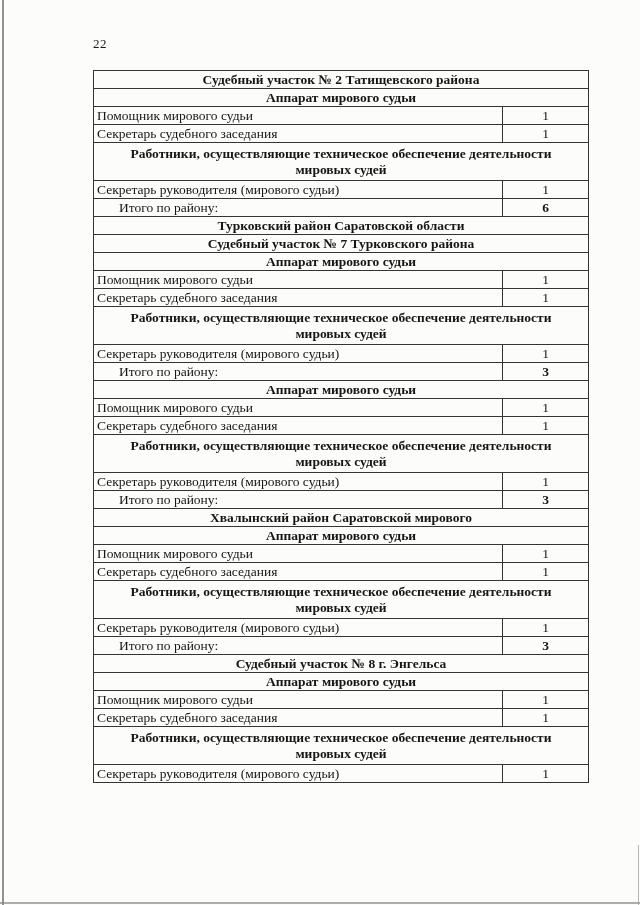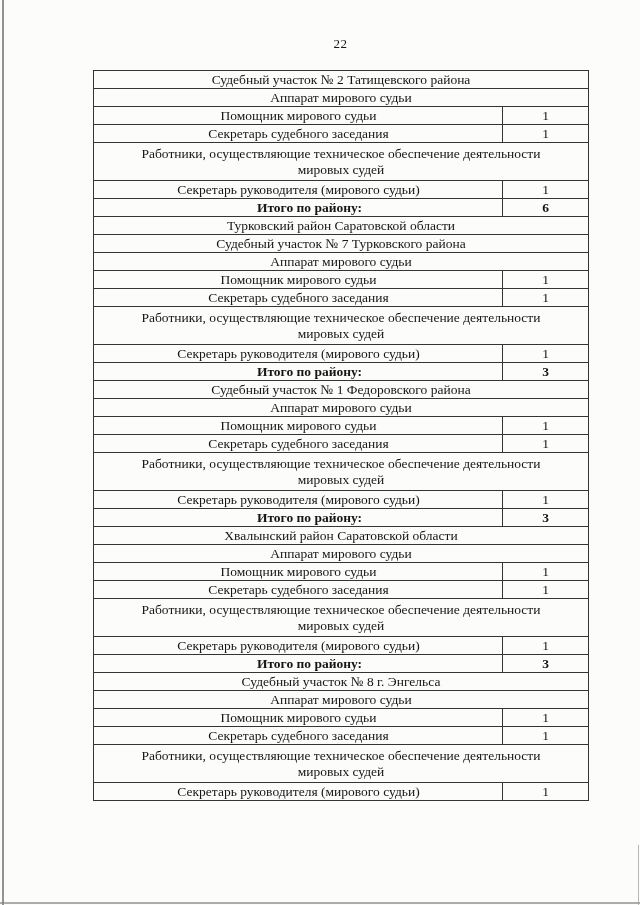"22" .page-number { text-align: center -> none }
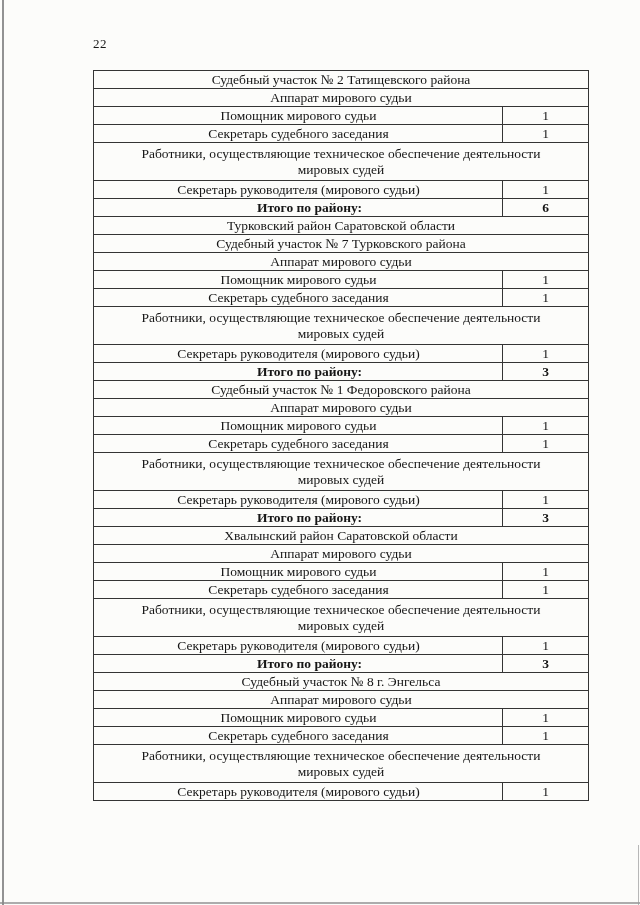"Судебный участок № 2 Татищевского" td.hdr { font-weight: normal -> bold }
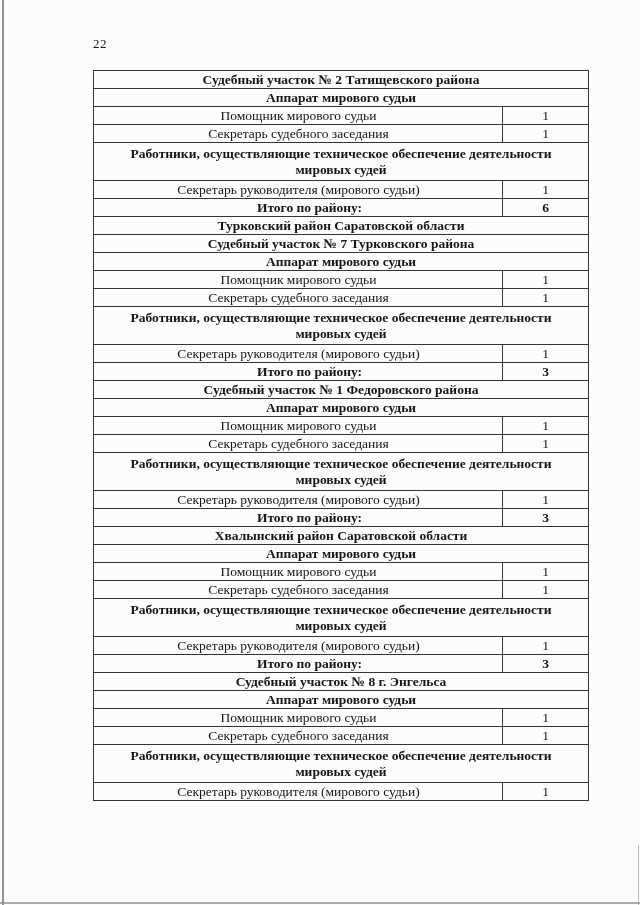"Помощник мирового судьи" td.lbl { text-align: center -> left }
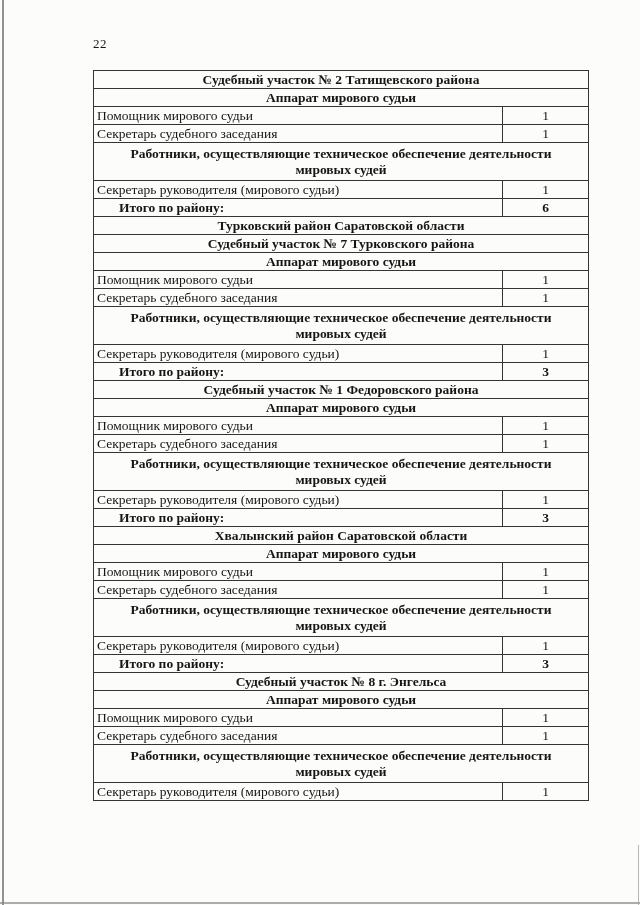"Итого по району:" tr.row-total td.lbl { font-weight: bold -> normal }
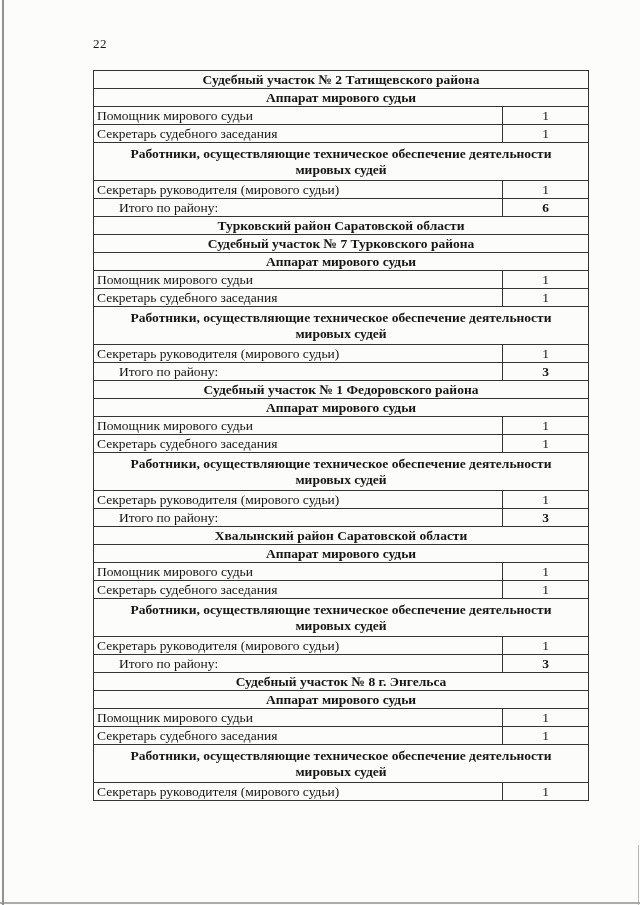"Судебный участок № 1 Федоровского" tr.row-header { html: <tr> <td>Судебный участок № 1 Федоровского района</td> </tr> -> none }
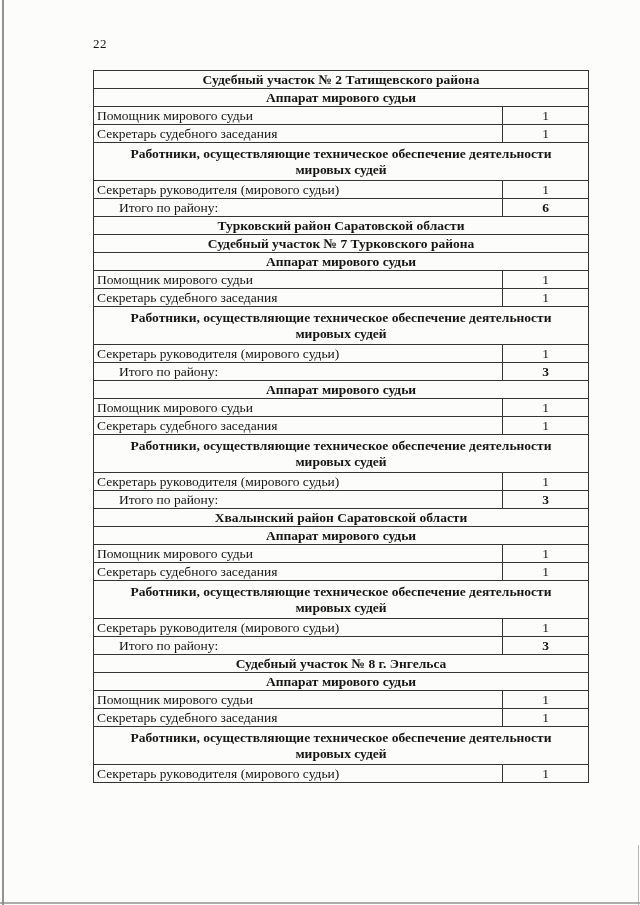"Хвалынский район Саратовской области" td.hdr { text: области -> мирового }
